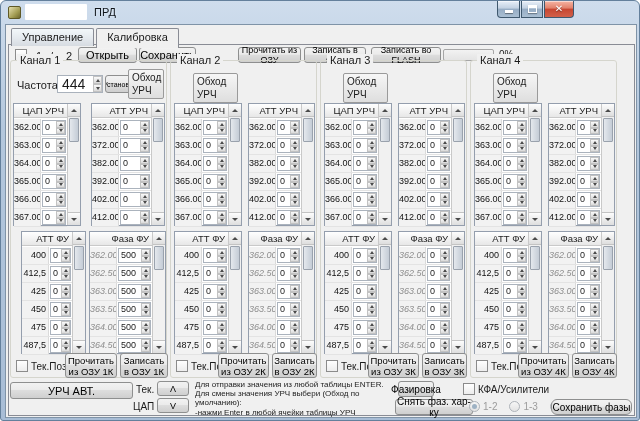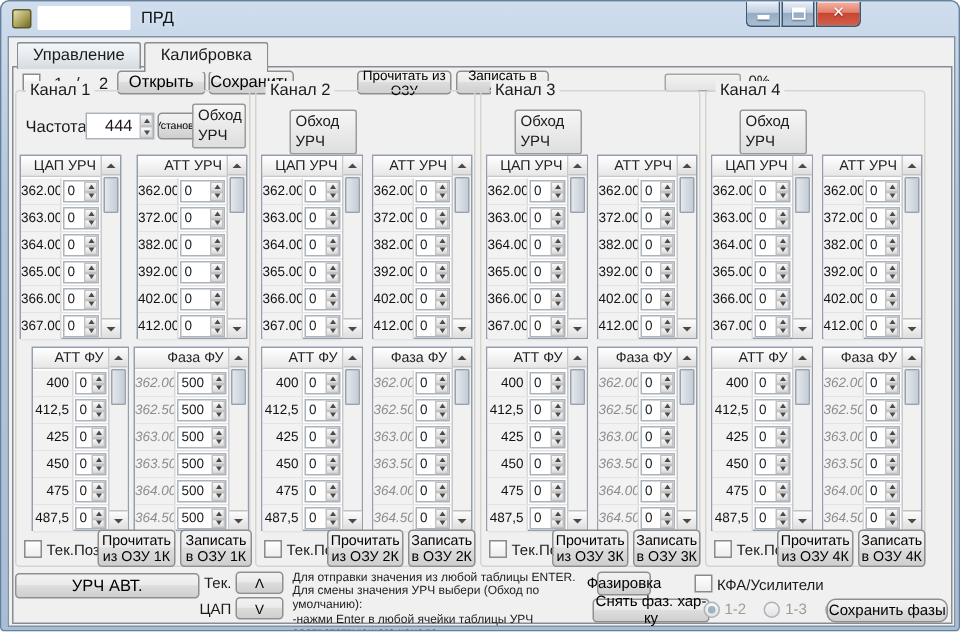"Записать во FLASH" button.btn { html: none -> <button>Записать во FLASH</button> }
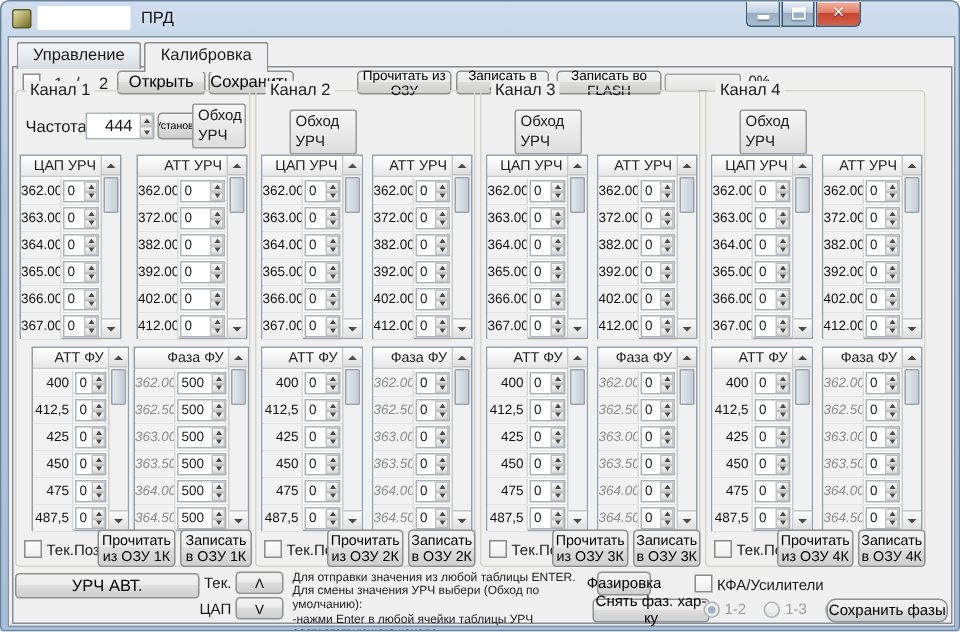"444" .freq-val { font-size: 11px -> 14px; padding-left: 12px -> 4px }
